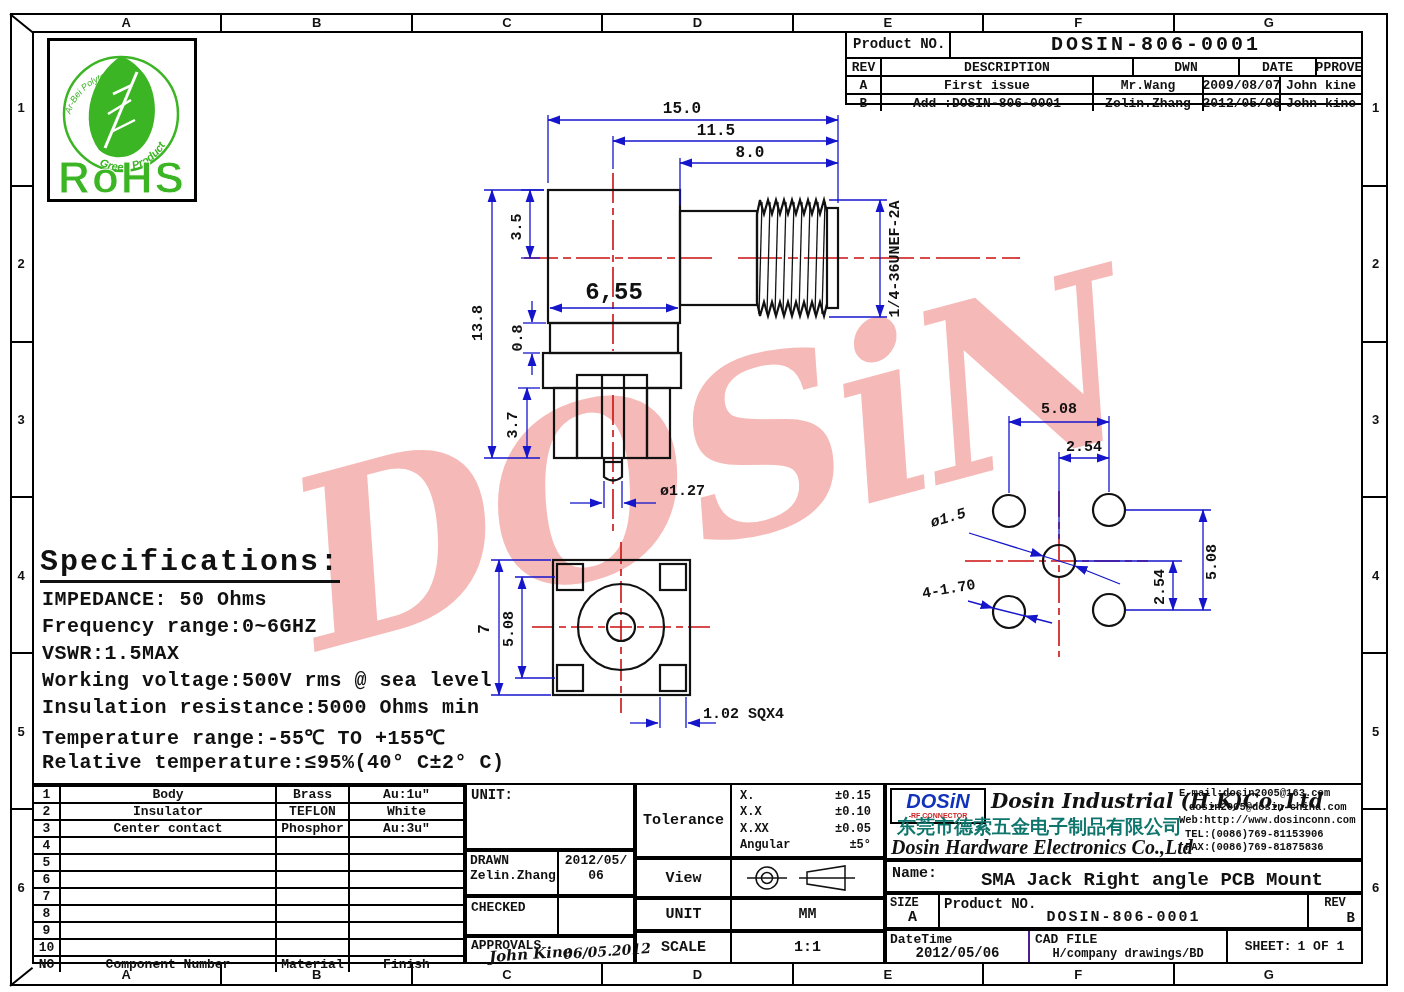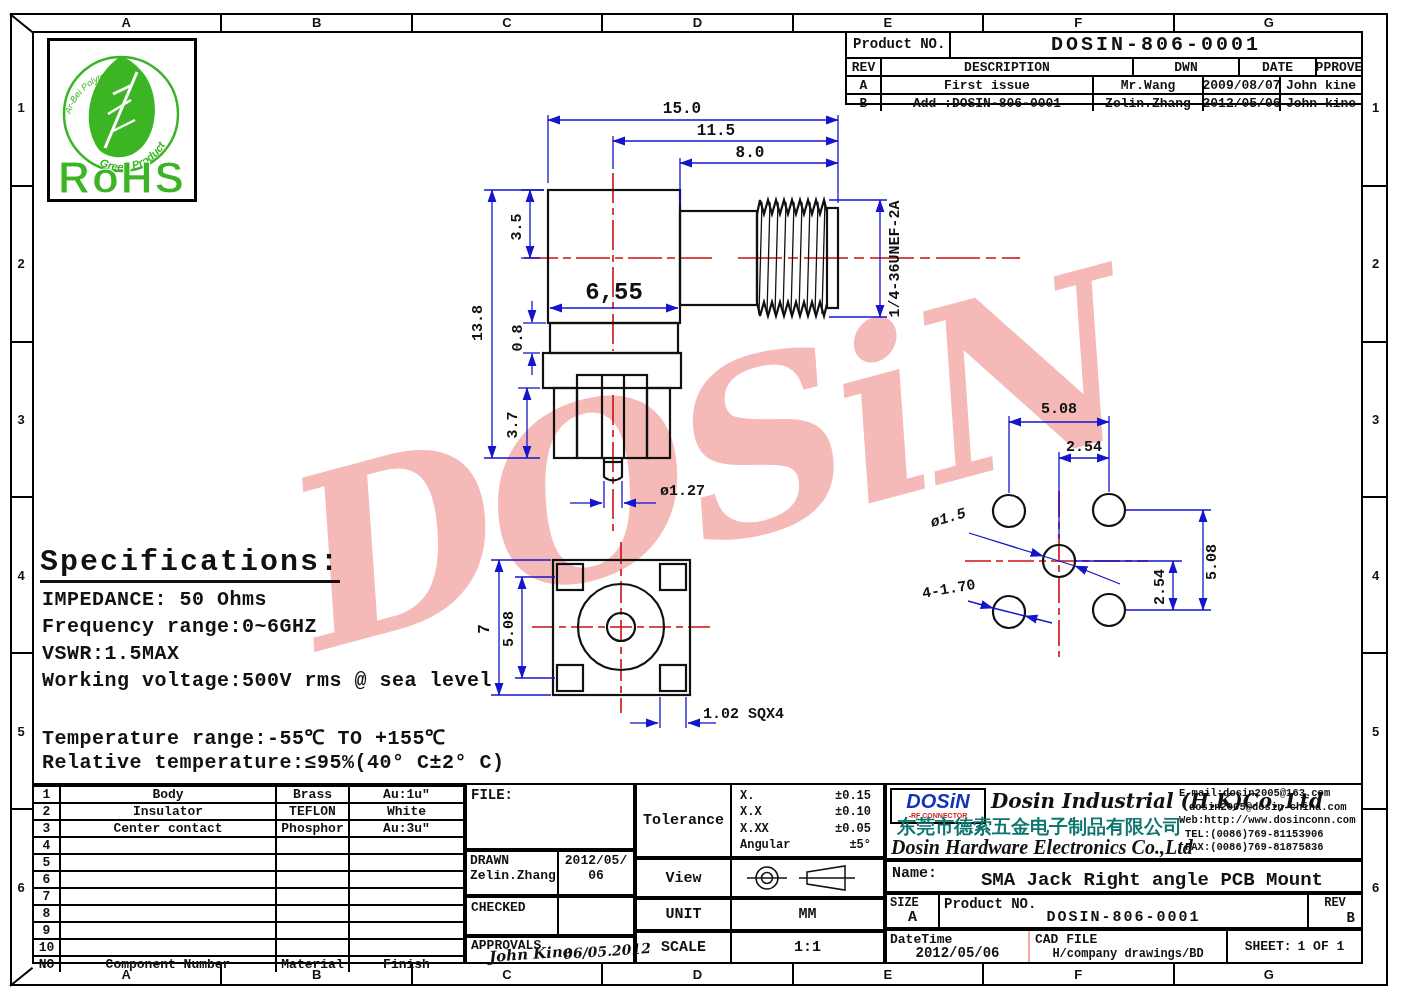"Insulation resistance:5000 Ohms min" div.spec-line { html: none -> <div>Insulation resistance:5000 Ohms min</div> }
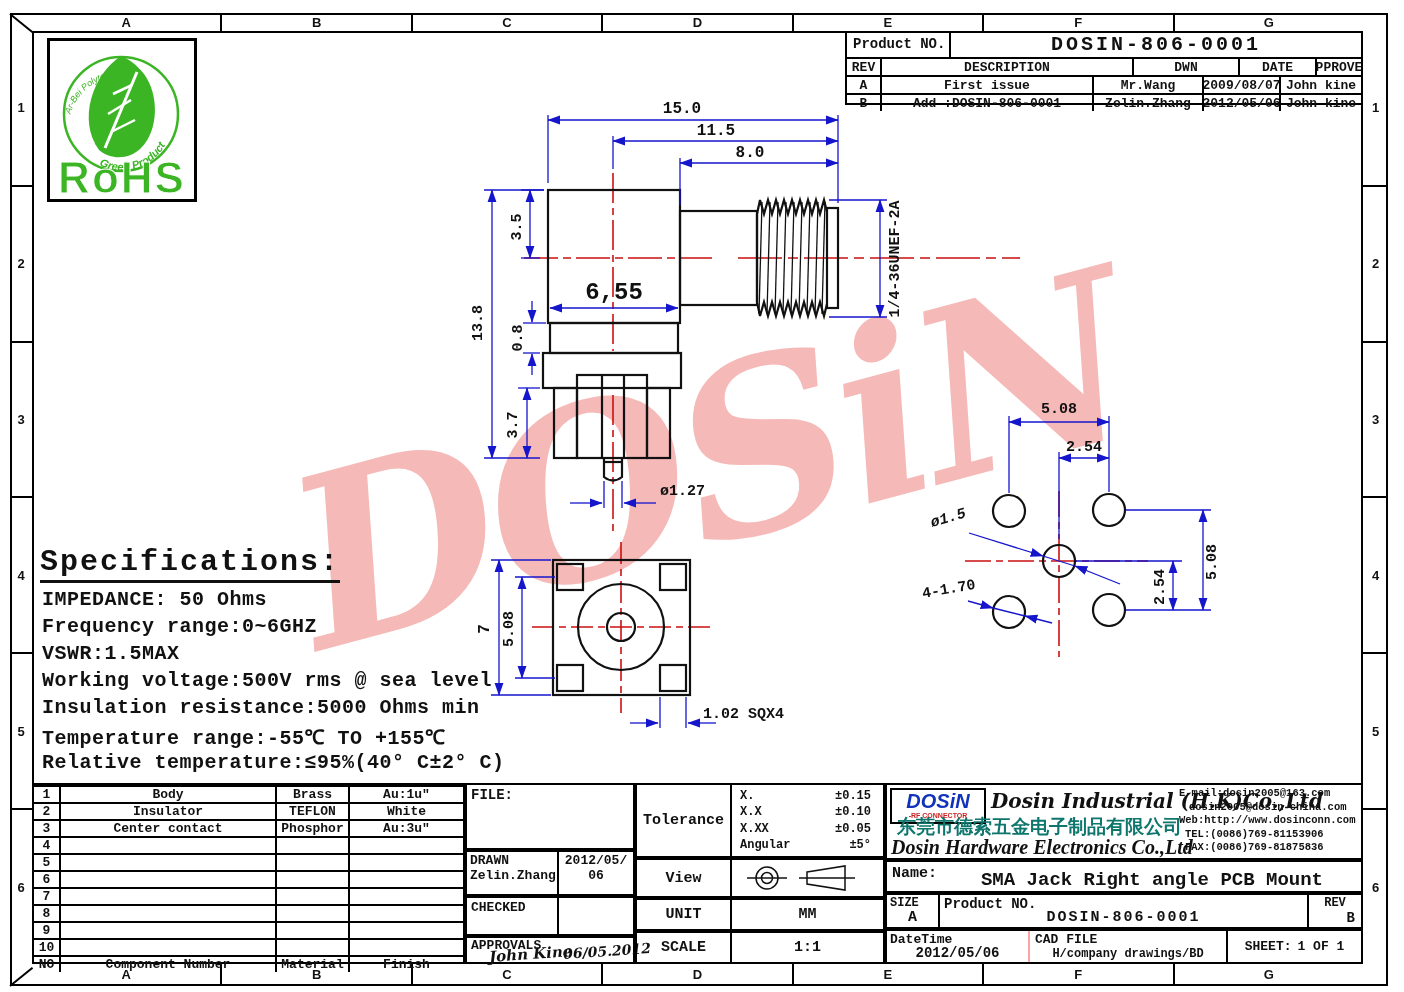"FILE:" div.lblsm { text: FILE -> UNIT }
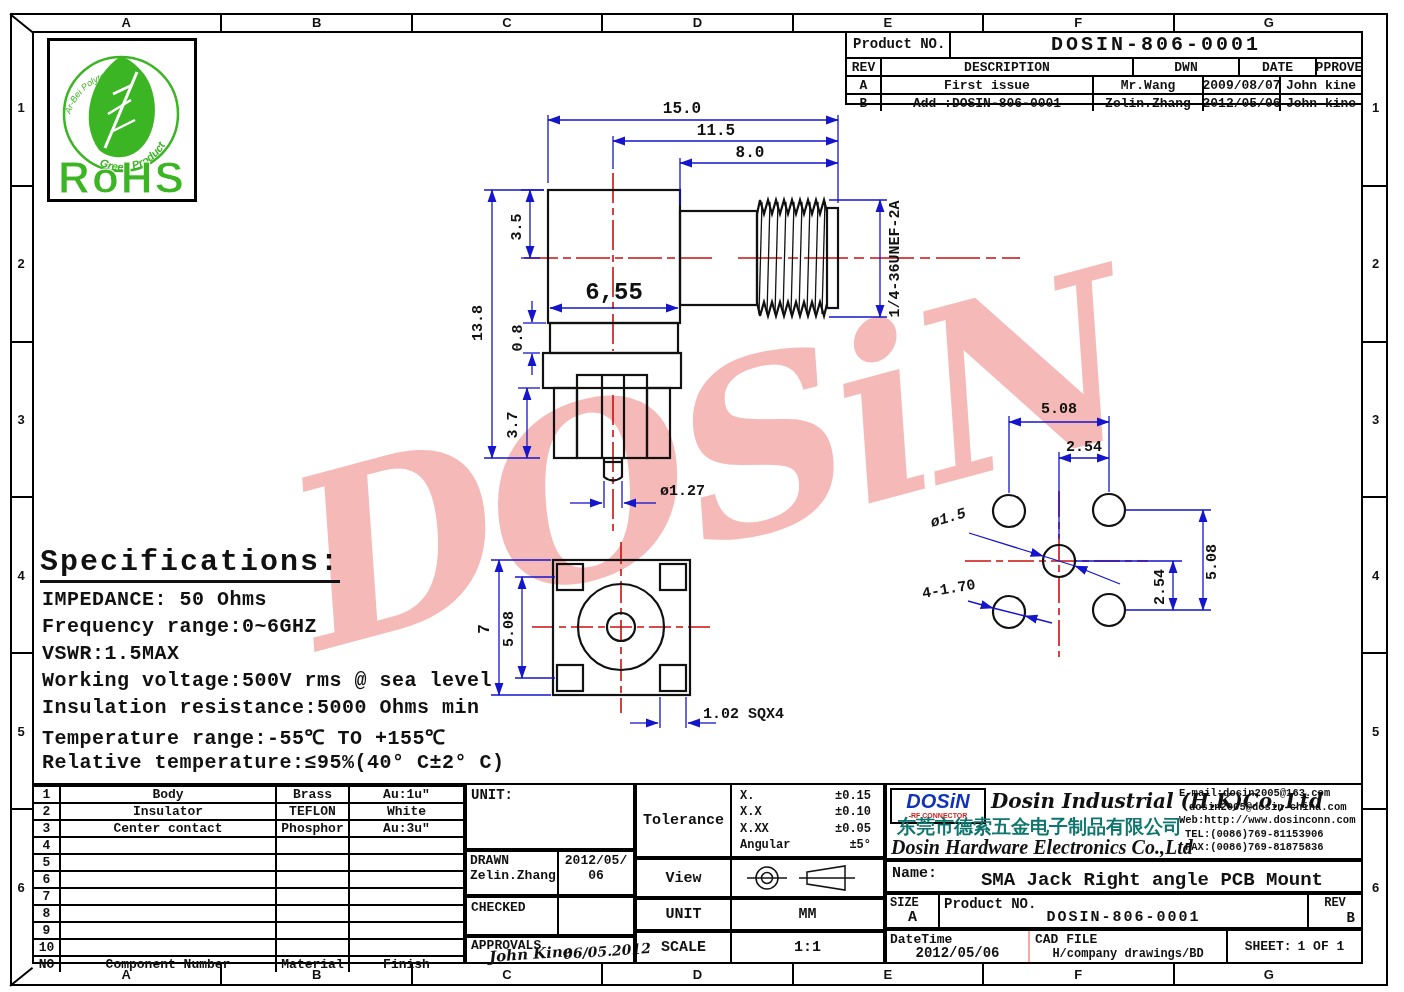"DateTime" div { border-right: 2px solid #fca5a5 -> 2px solid #4c1d95 }
